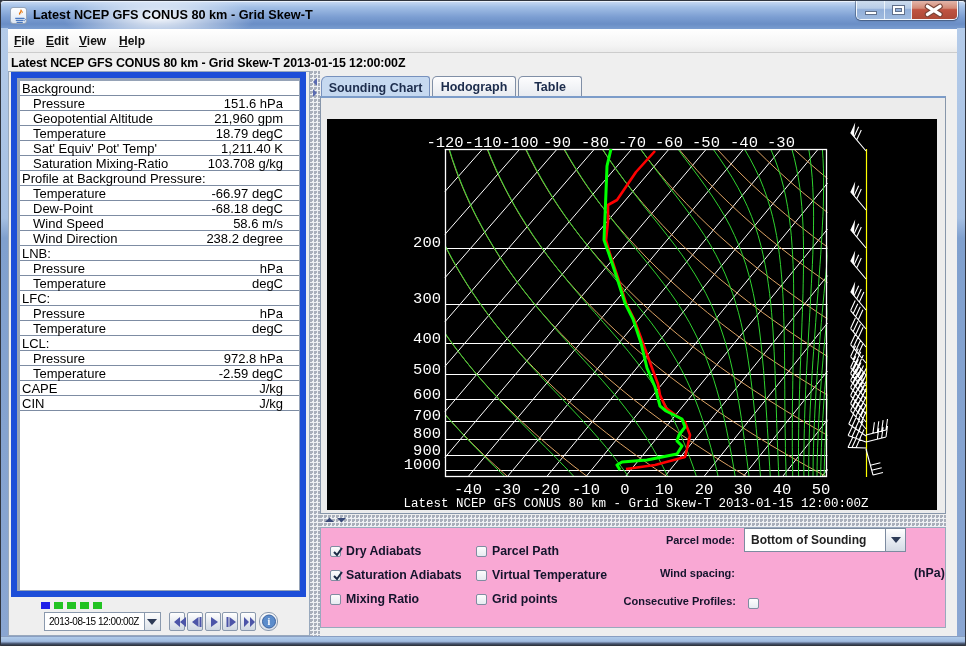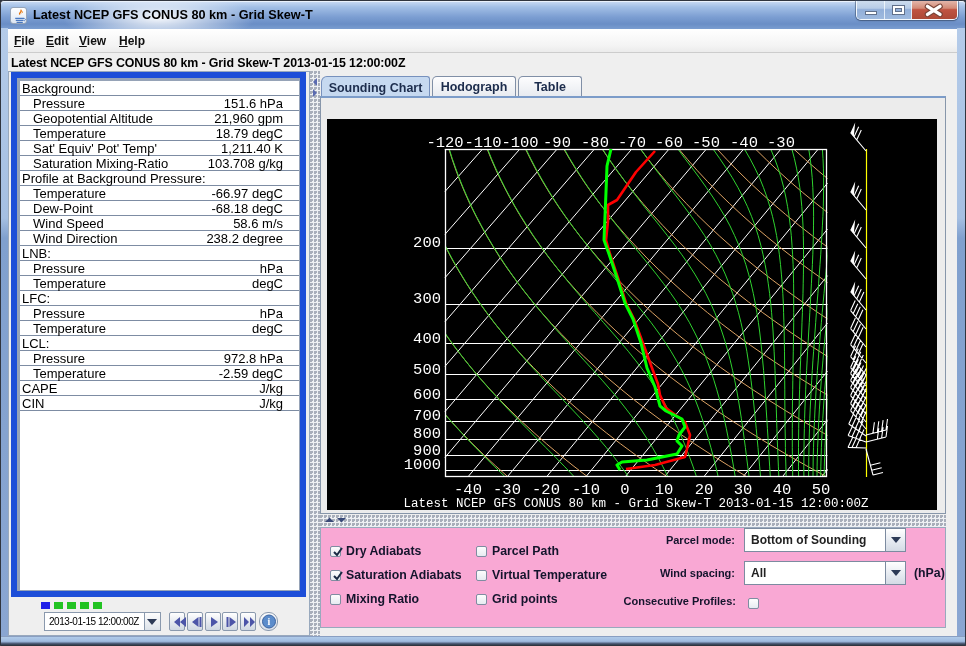"All" div.combo { html: <div> <i>All</i> <div> <div></div> </div> </div> -> none }
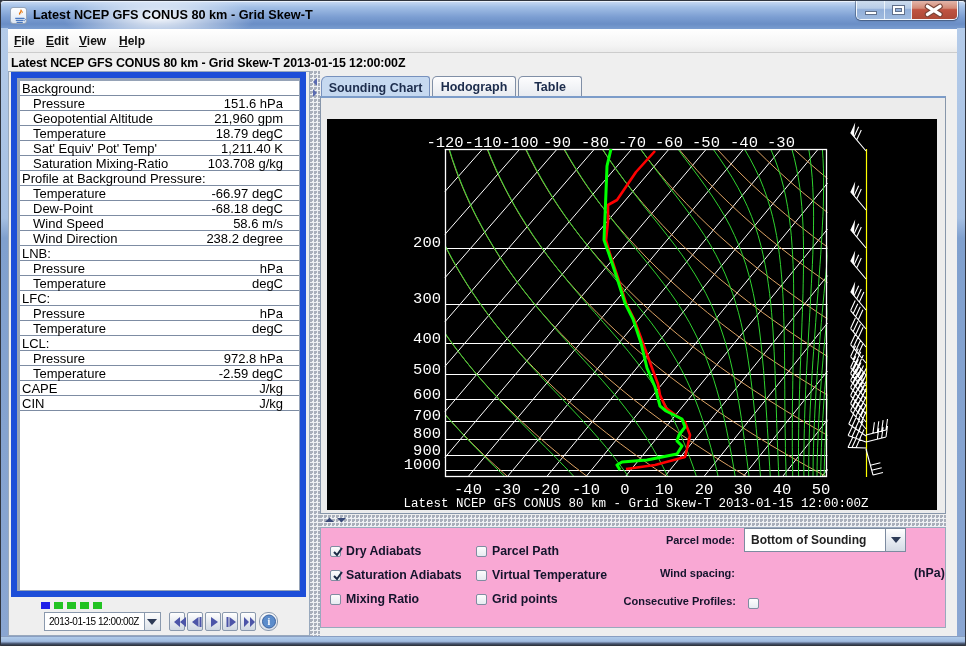"2013-01-15 12:00:00Z" i { text: 2013-01-15 -> 2013-08-15 }
